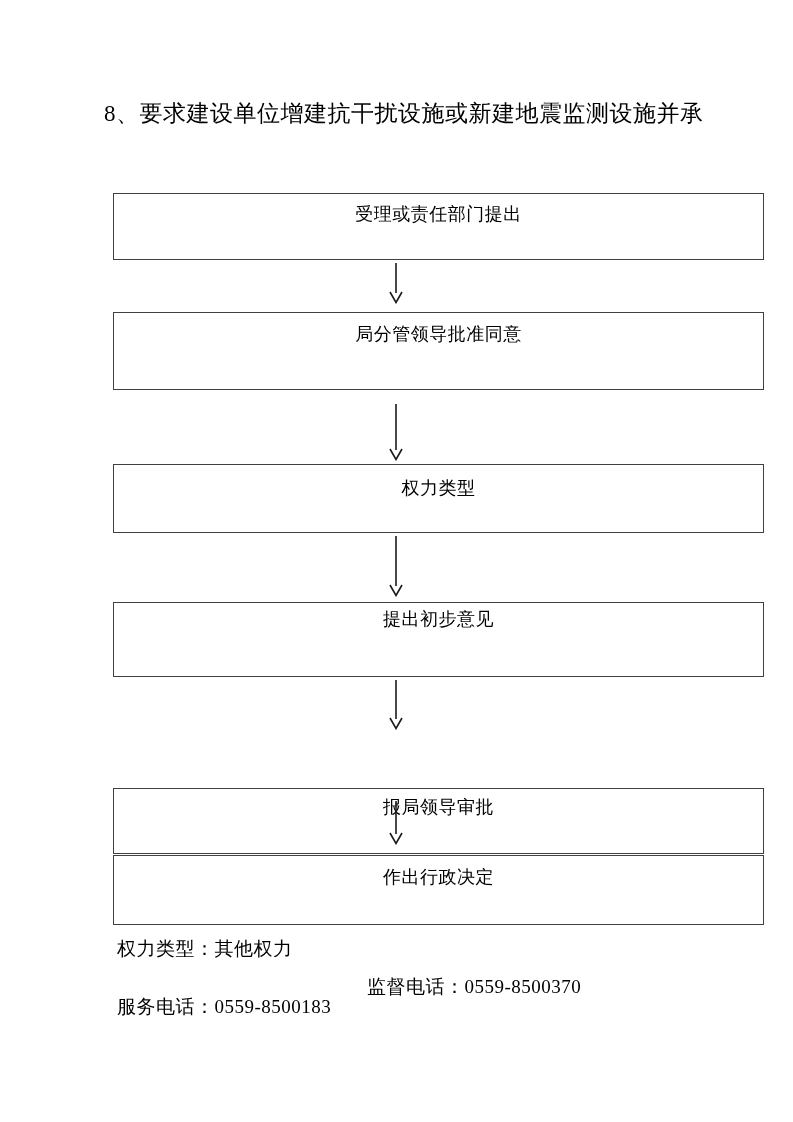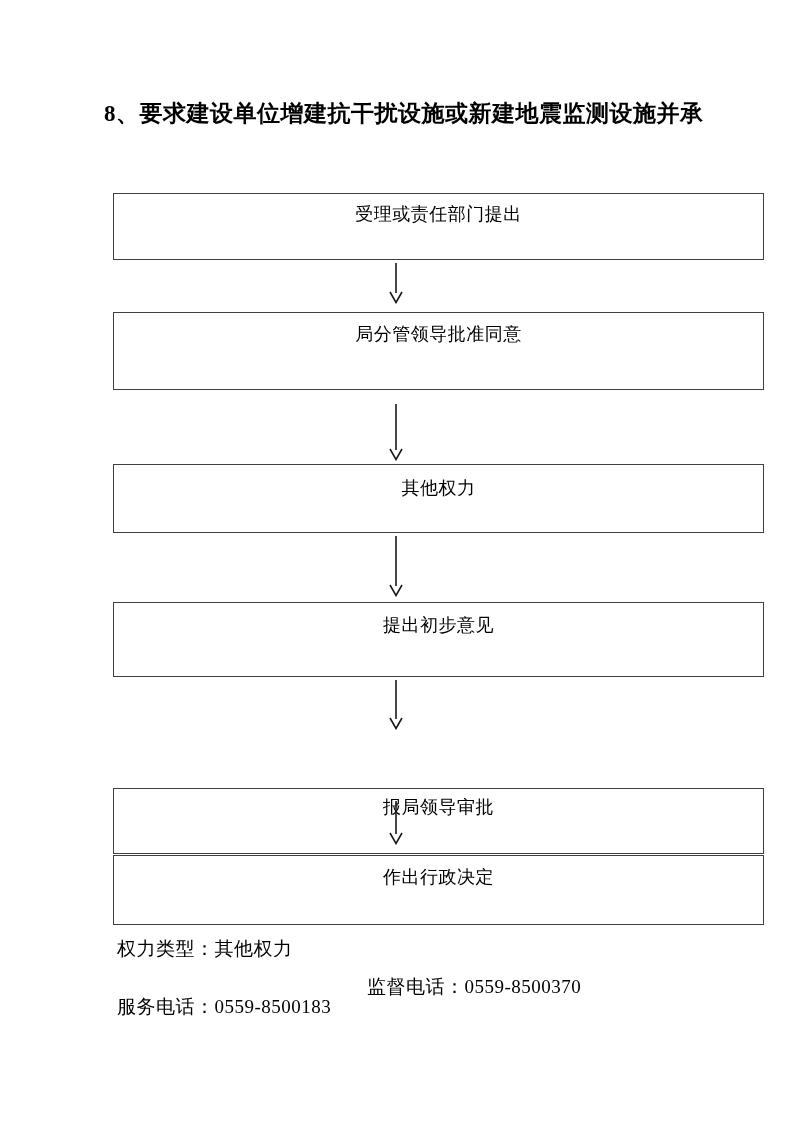"8、要求建设单位增建抗干扰设施或新建地震监测设施并承" #doc-title { font-weight: 700 -> 400 }
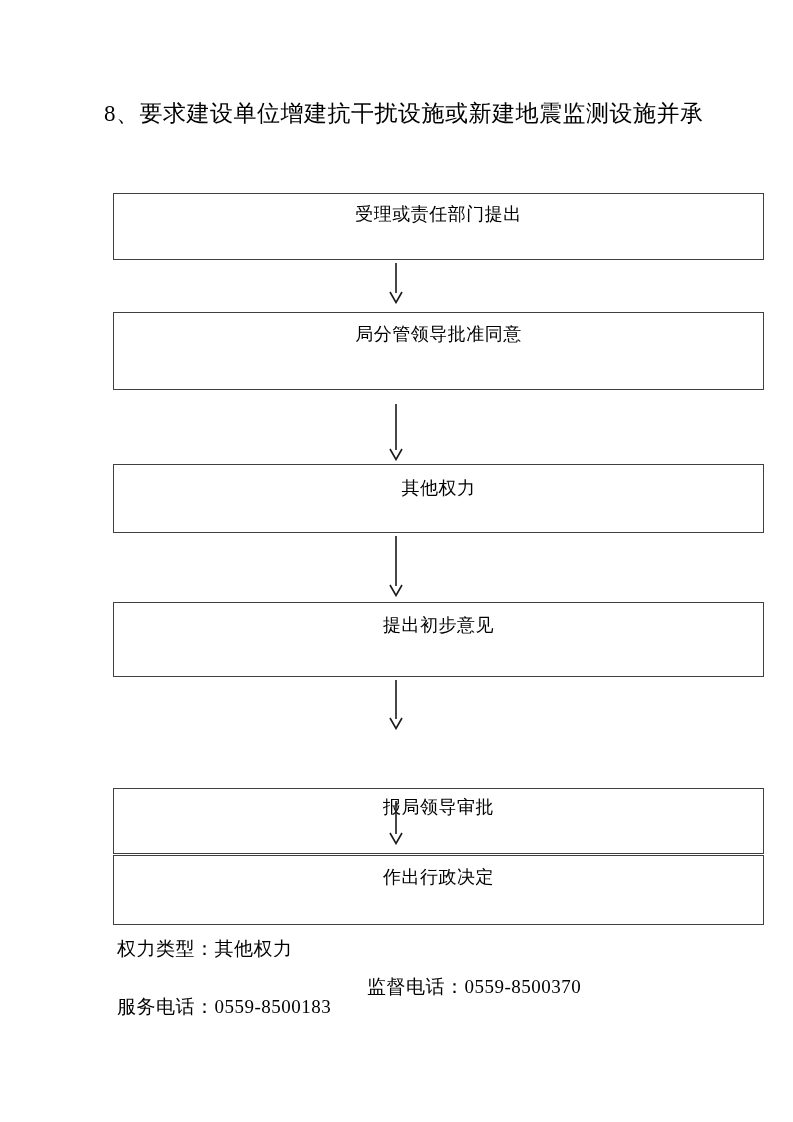"其他权力" span { text: 其他权力 -> 权力类型 }
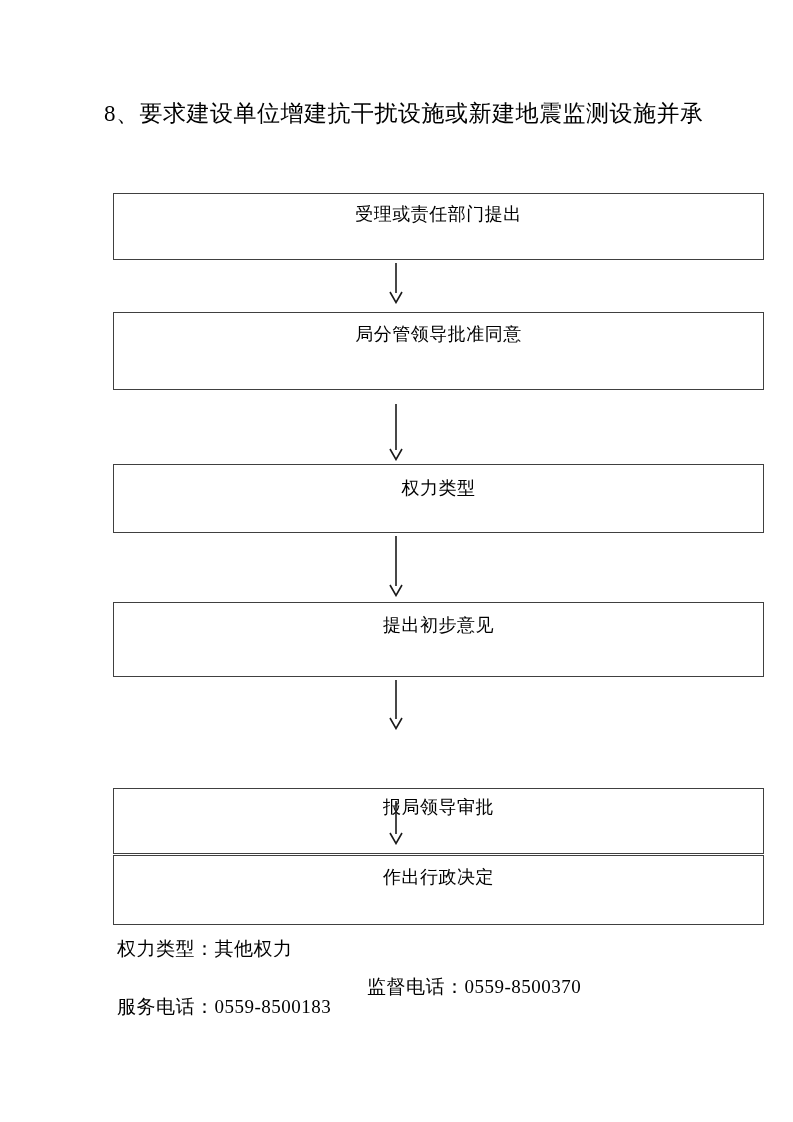"提出初步意见" #boxes .box:nth-of-type(4) { padding-top: 11px -> 5px }
